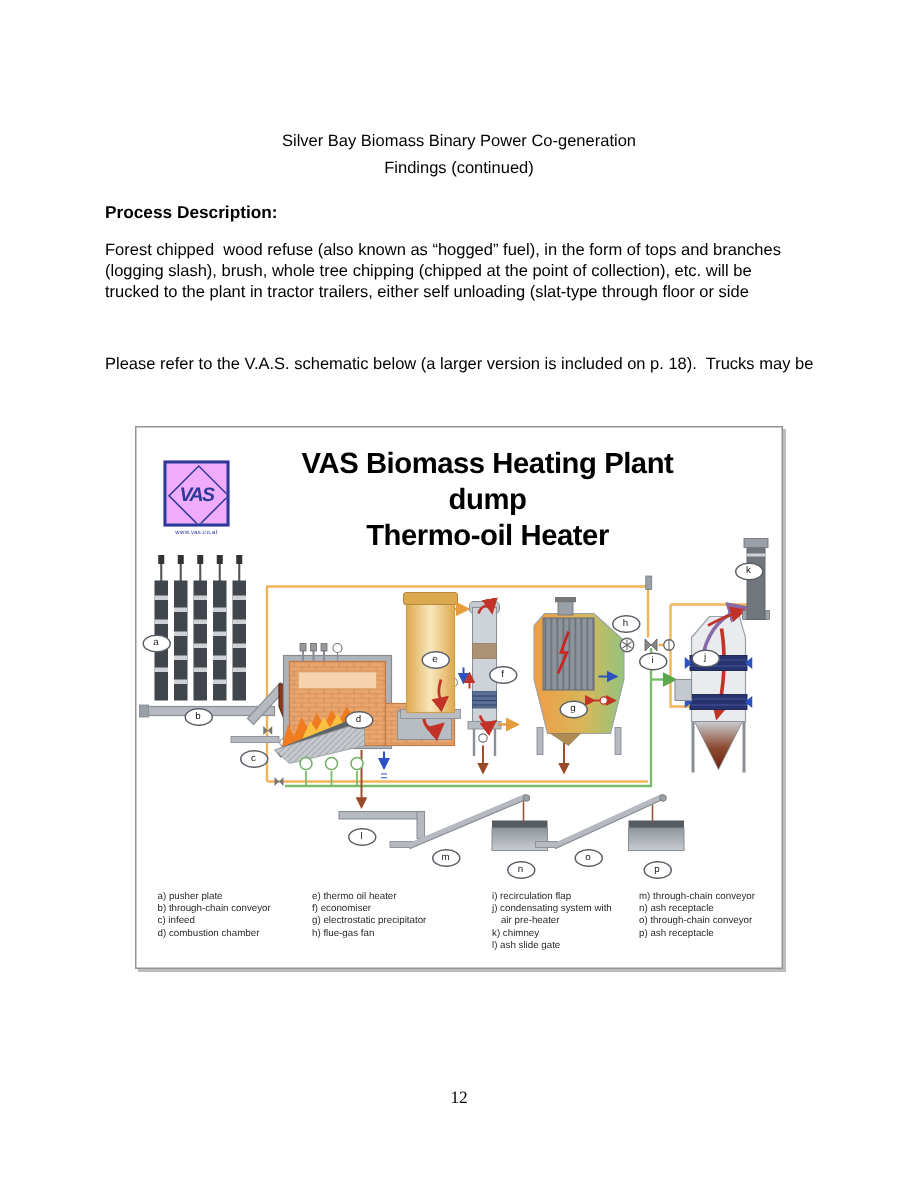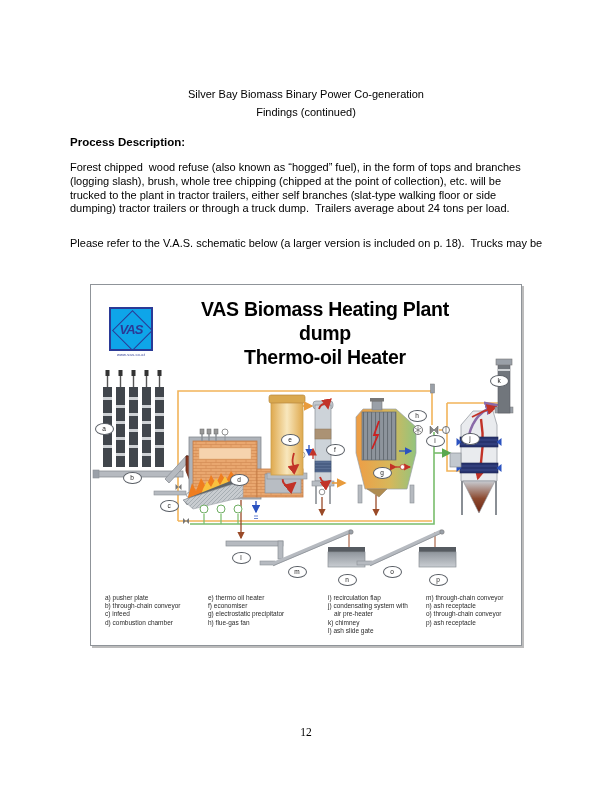"trucked to the plant in" div { text: branches (slat-type walking -> unloading (slat-type through }
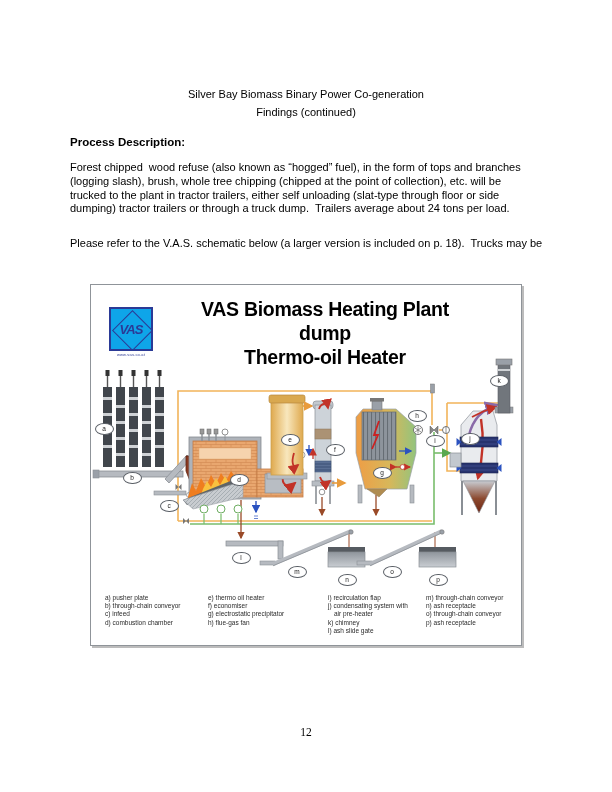"dumping) tractor trailers or through" div { html: <div>dumping) tractor trailers or through a truck dump. Trailers average about 24 tons per load.</div> -> none }
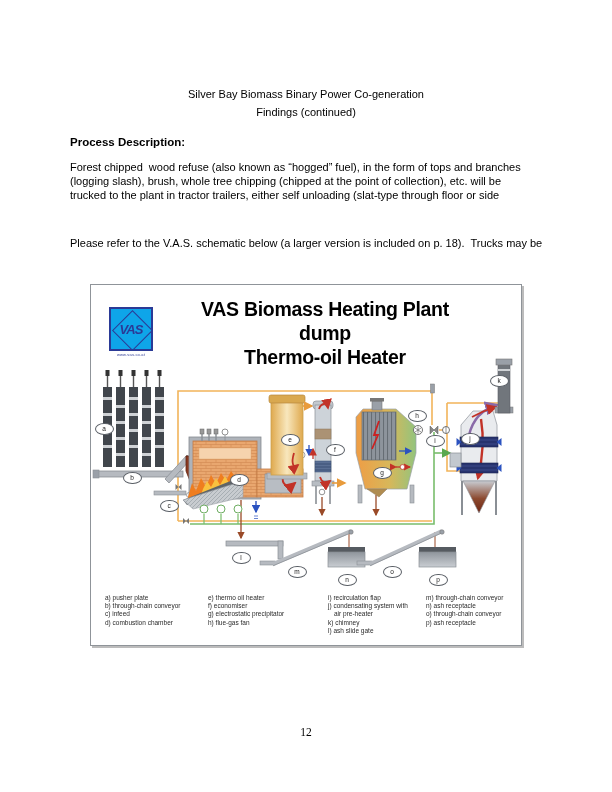"VAS" .vas-box { background: #0ea5e9 -> #f0abfc }
